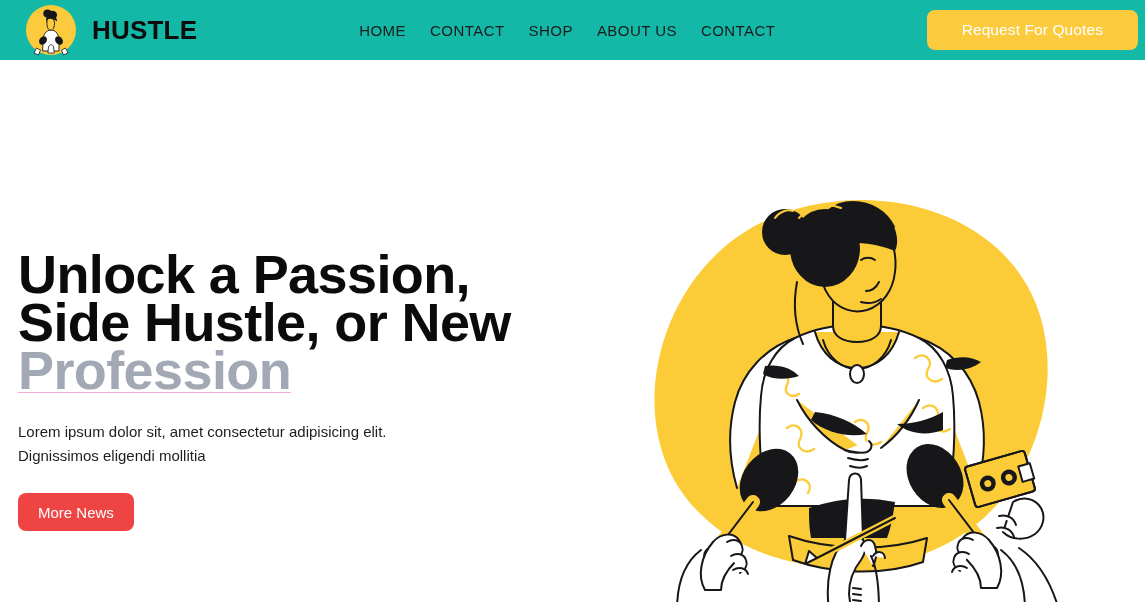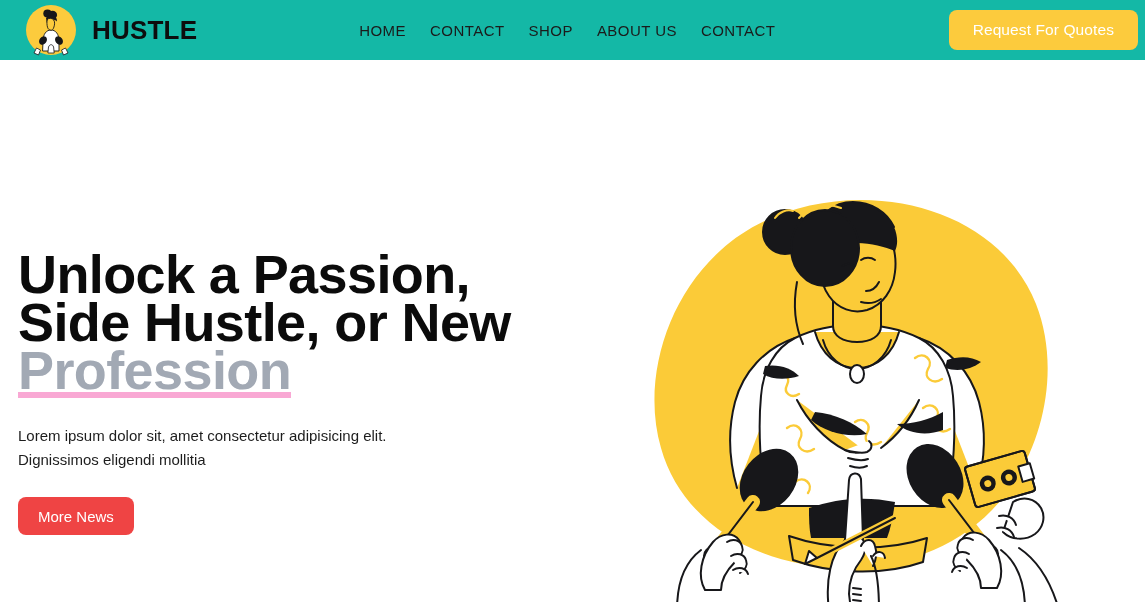"Request For Quotes" .cta-quote { padding: 0 24px -> 0 35px }
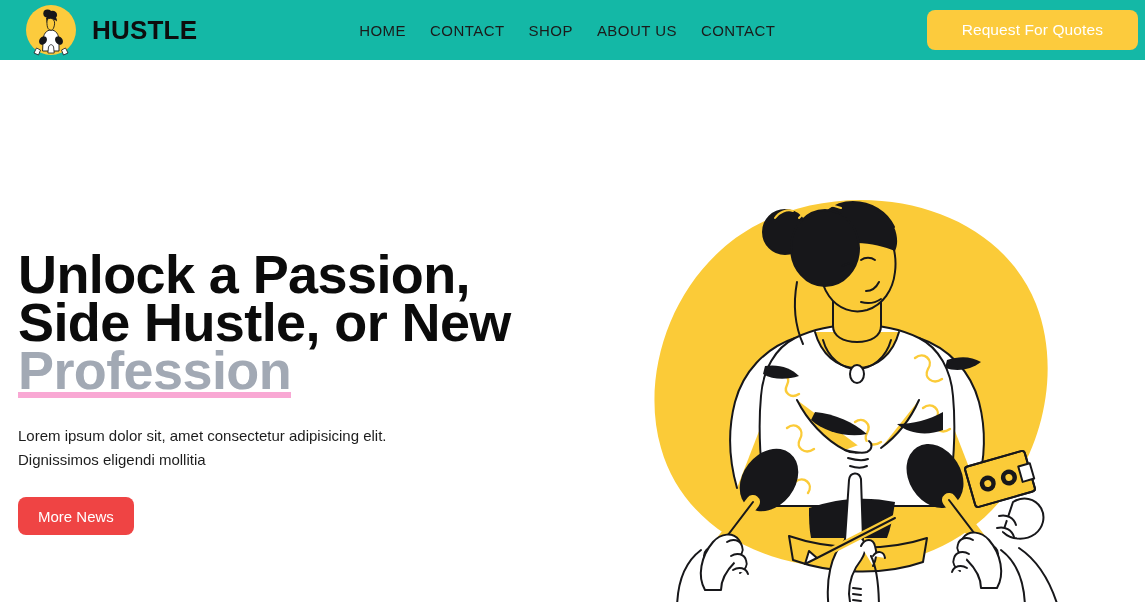"Profession" .headline .accent { border-bottom: 6px solid #f9a8d4 -> 1px solid #f9a8d4 }
